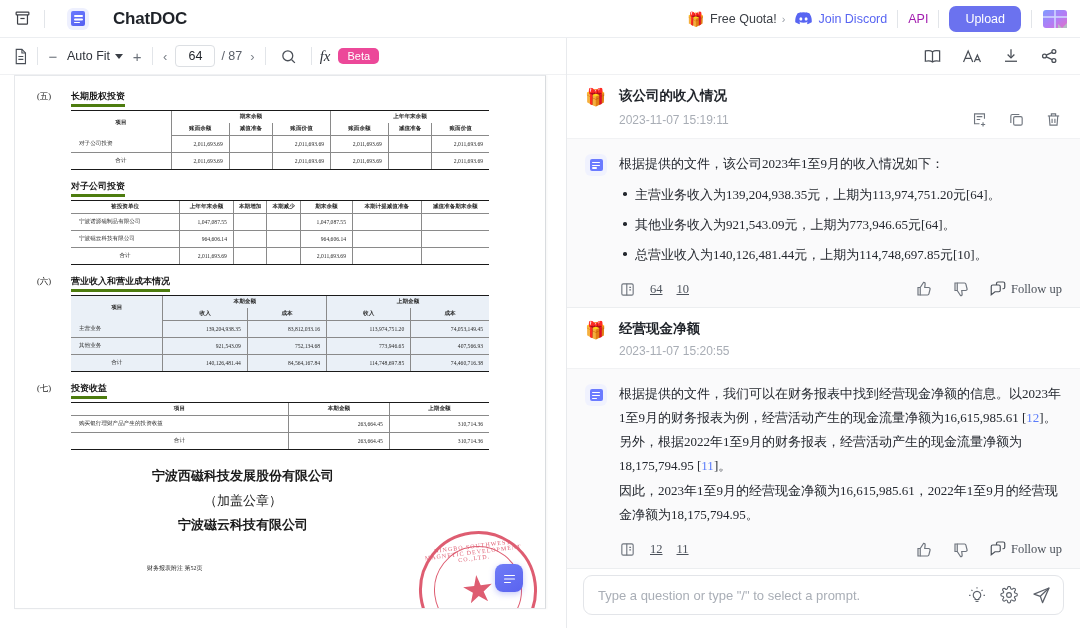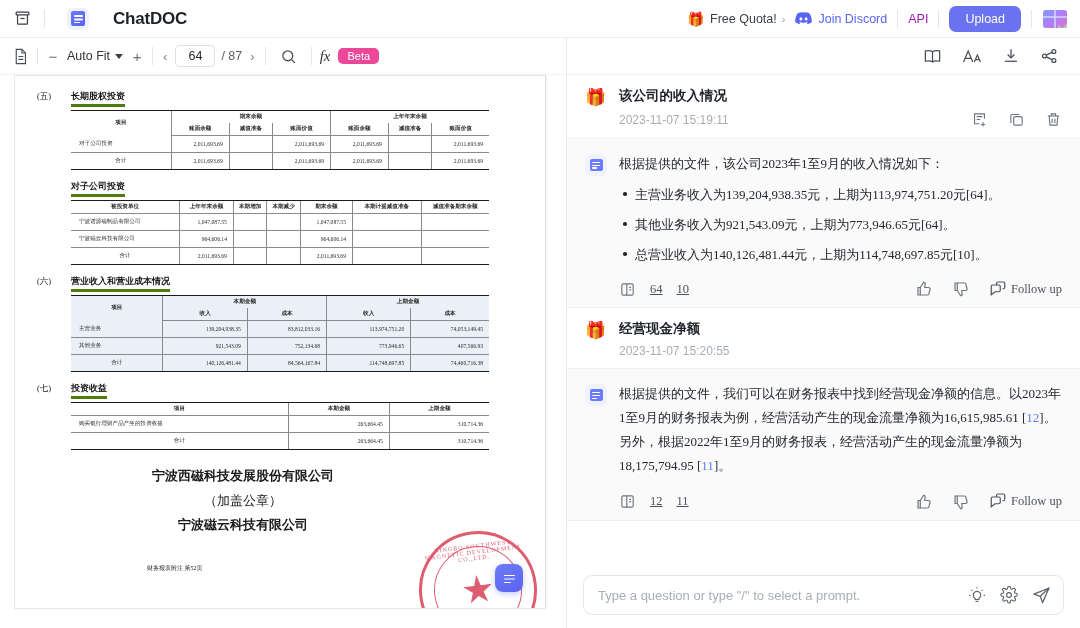"因此，2023年1至9月的经营现金净额为16,615,985.61，2022年1" div.a-text { html: none -> <div>因此，2023年1至9月的经营现金净额为16,615,985.61，2022年1至9月的经营现金净额为18,175,794.95。</div> }
